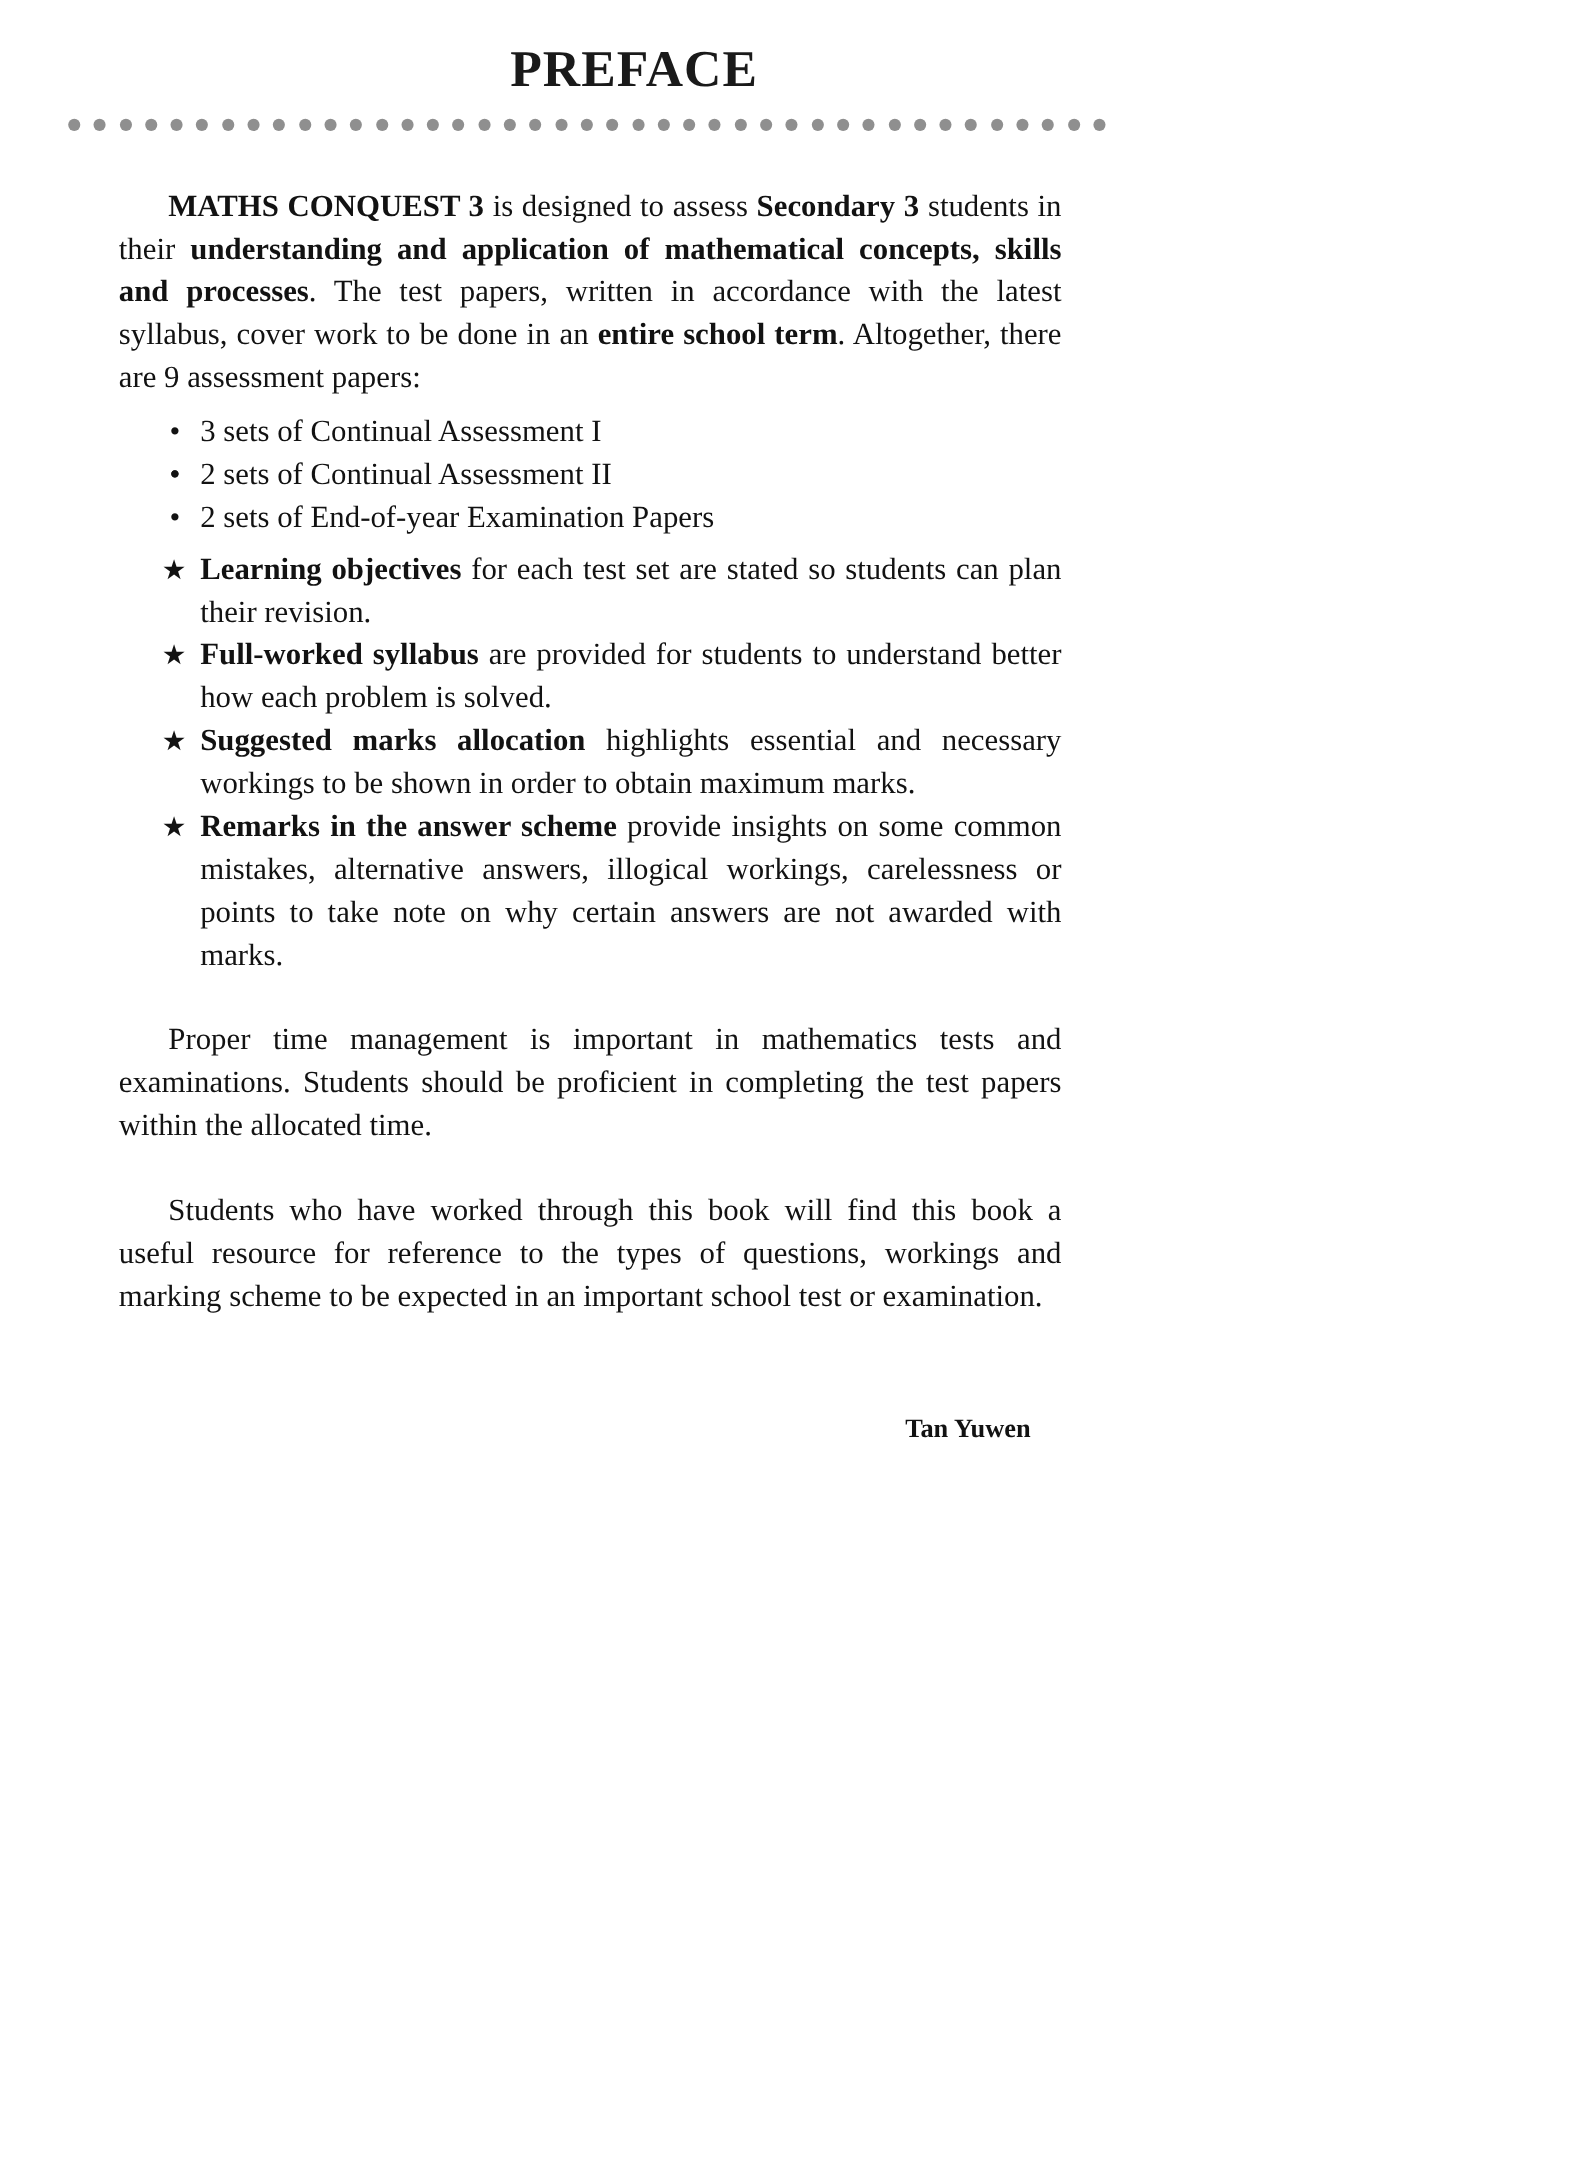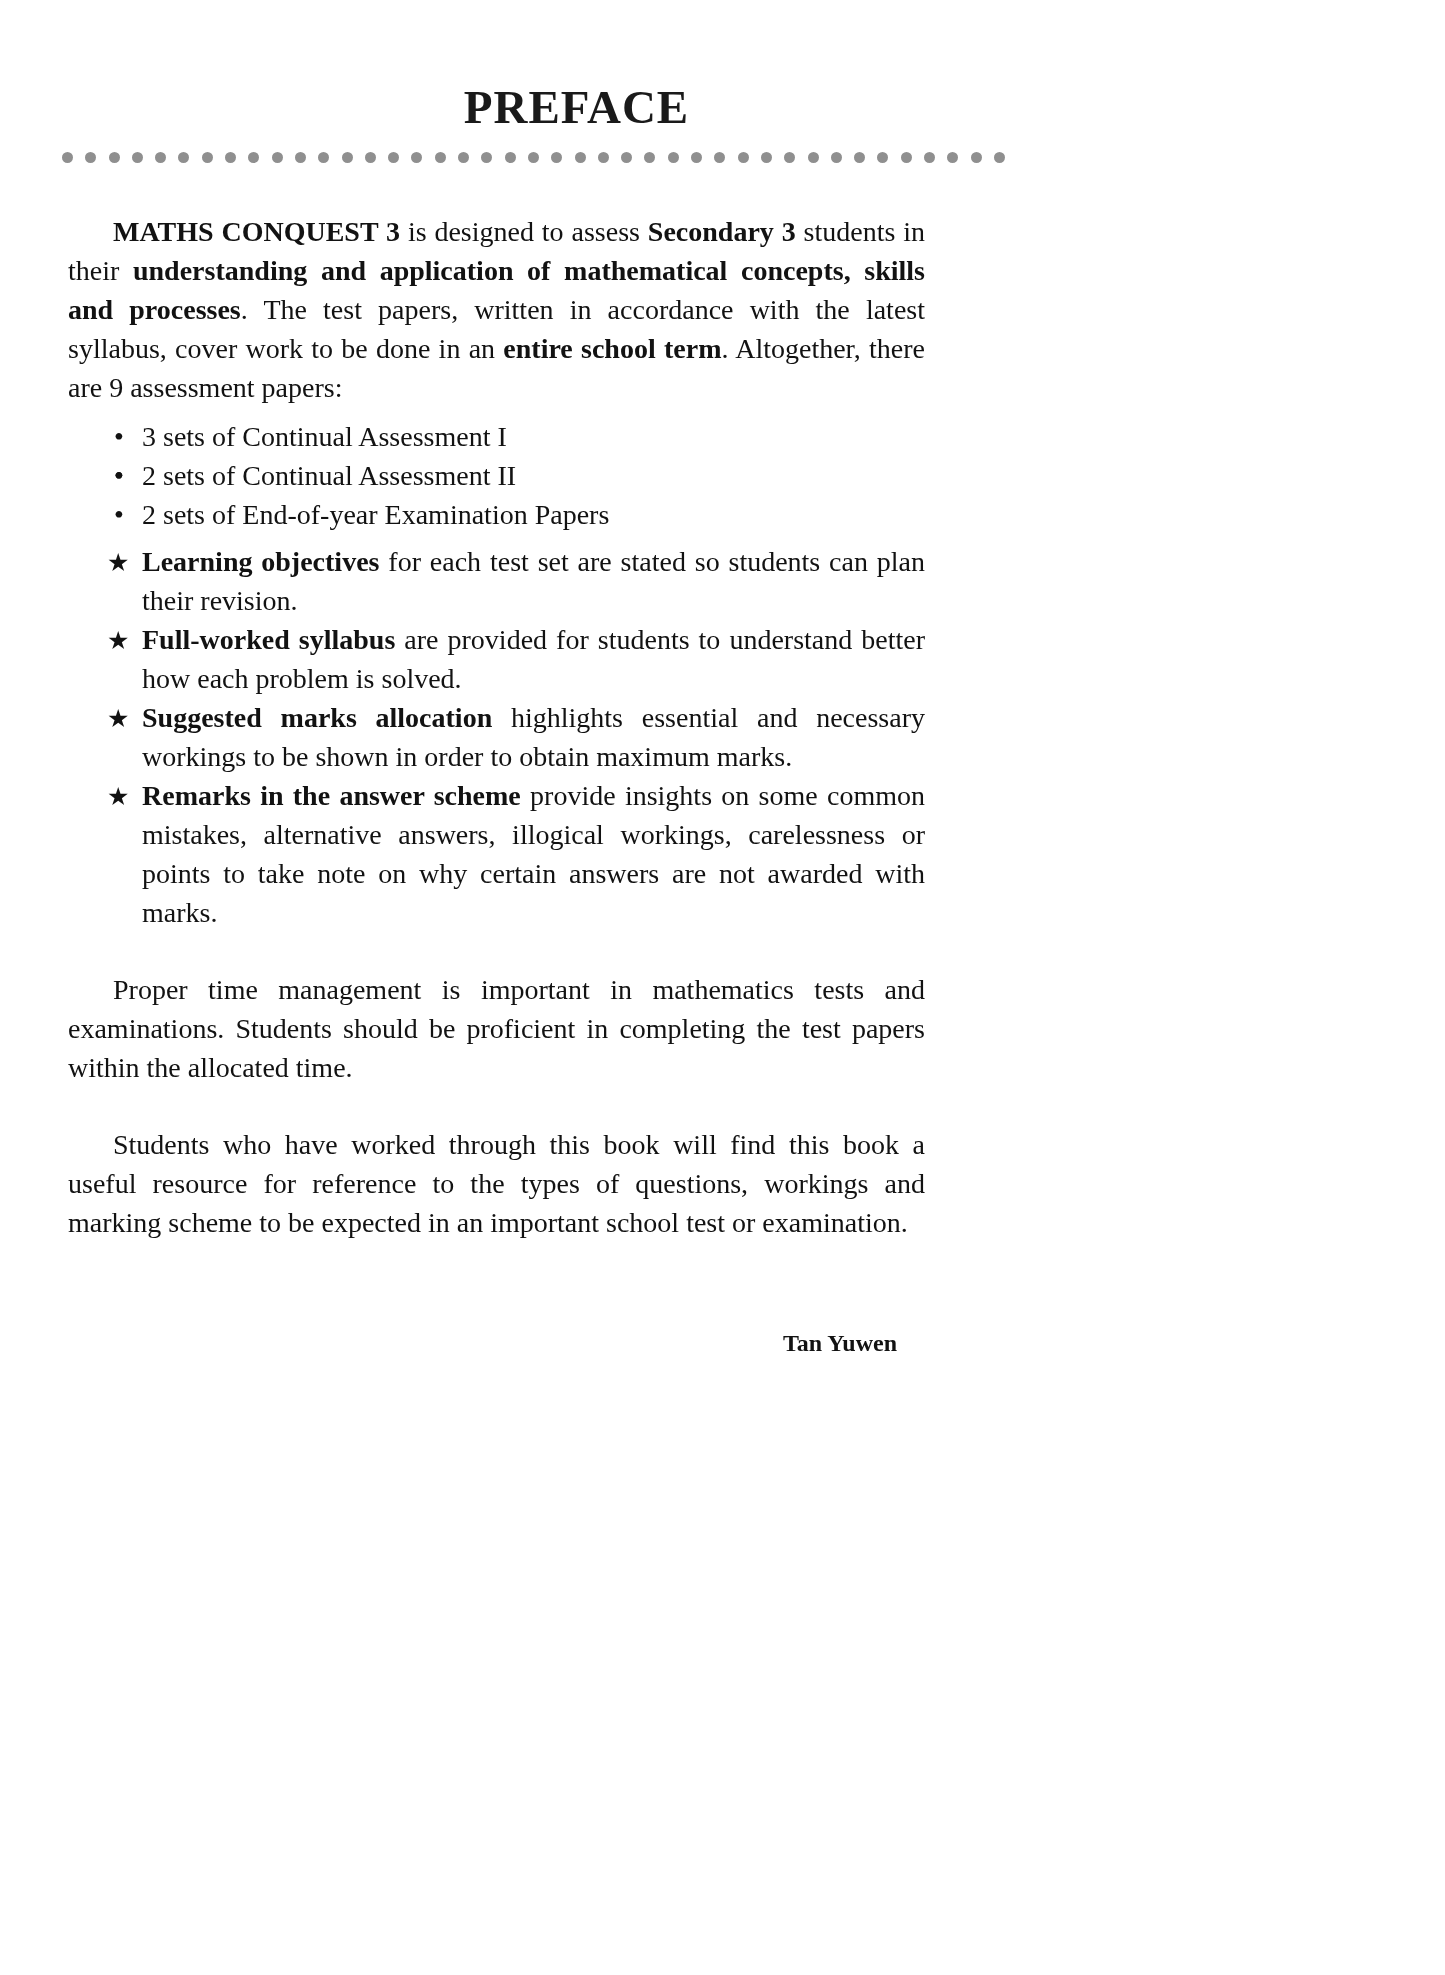"PREFACE" .page { padding-top: 80px -> 36px }
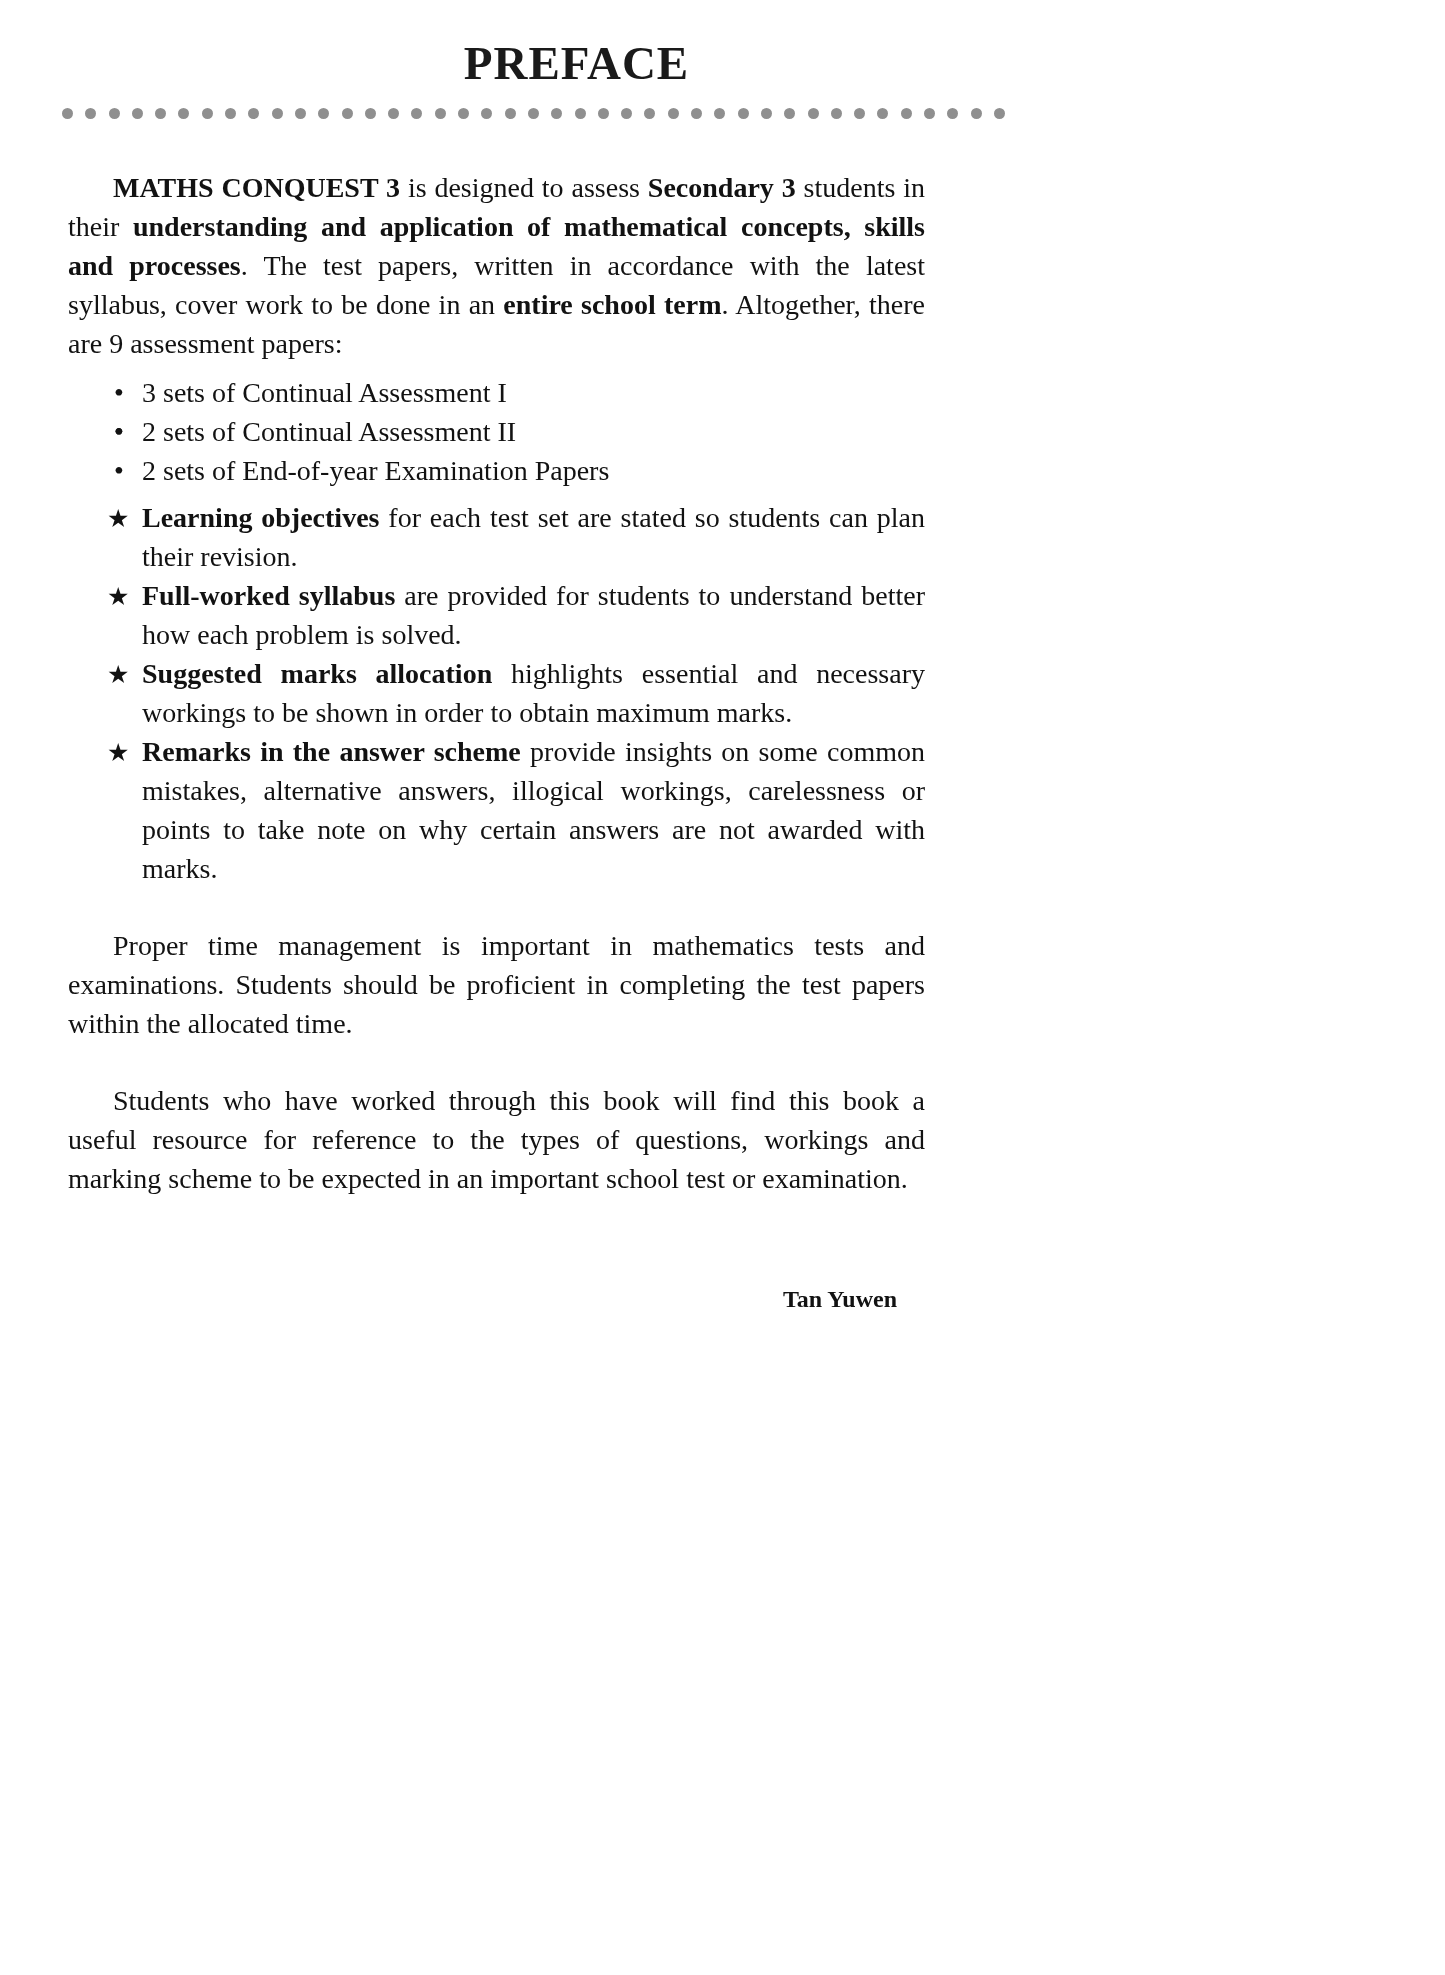"MATHS CONQUEST 3 is designed" .content { margin-left: 68px -> 108px }
